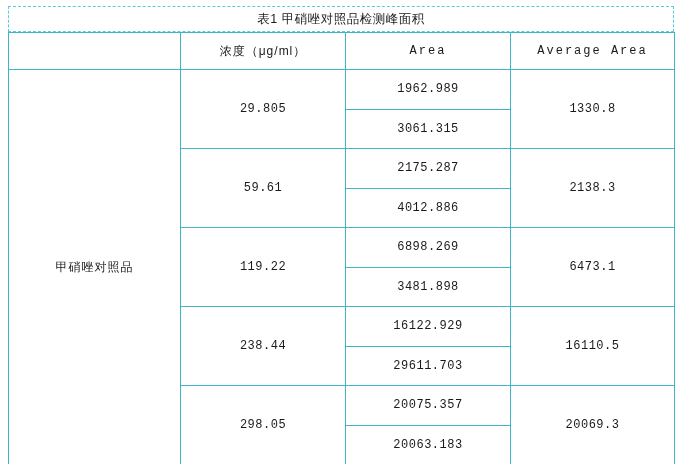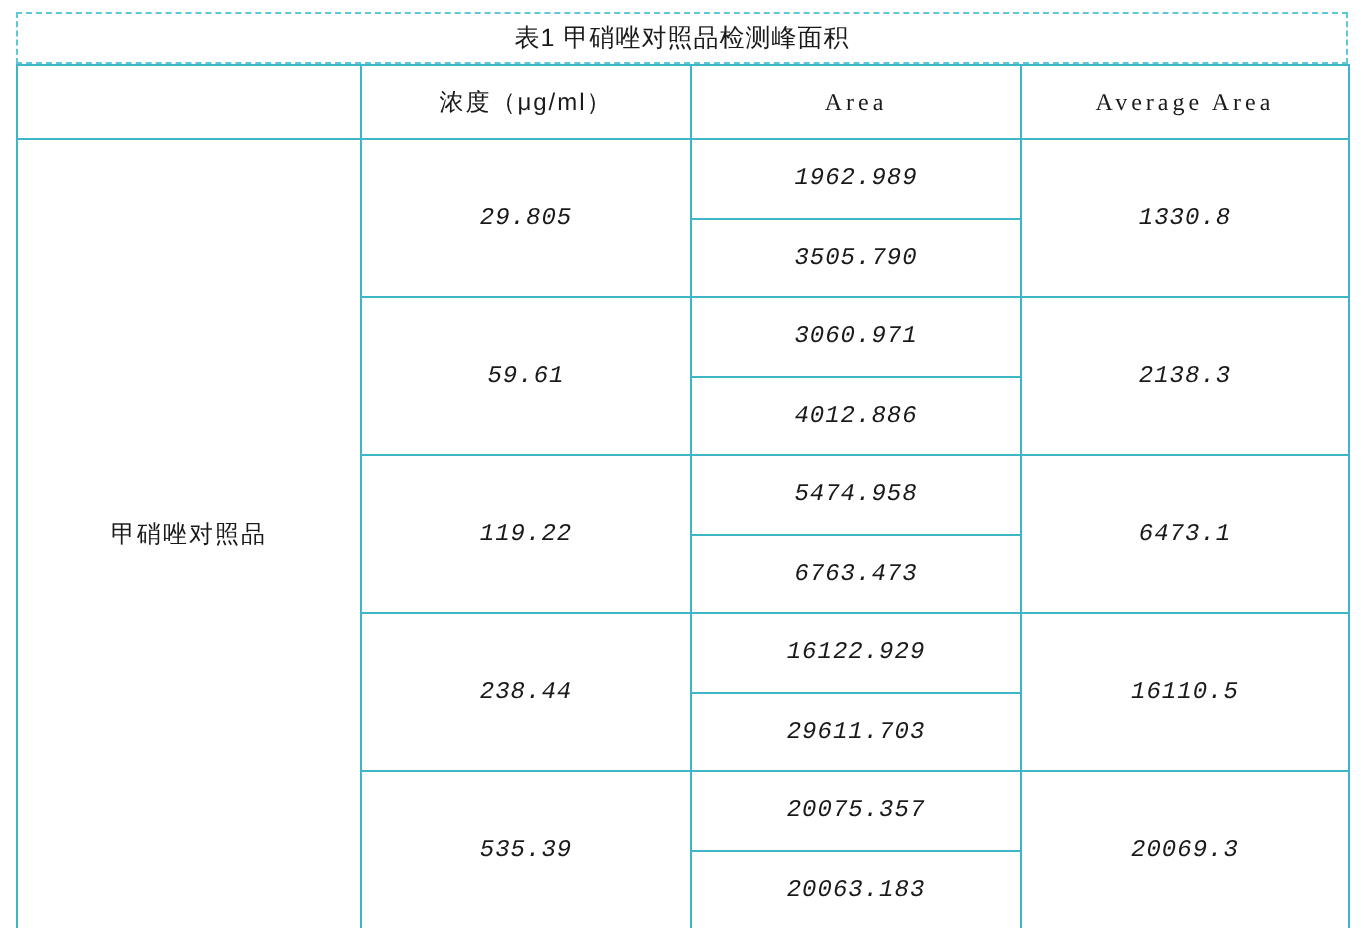"Area" .hdr-mono { font-family: Liberation Serif, serif -> Liberation Mono, monospace }
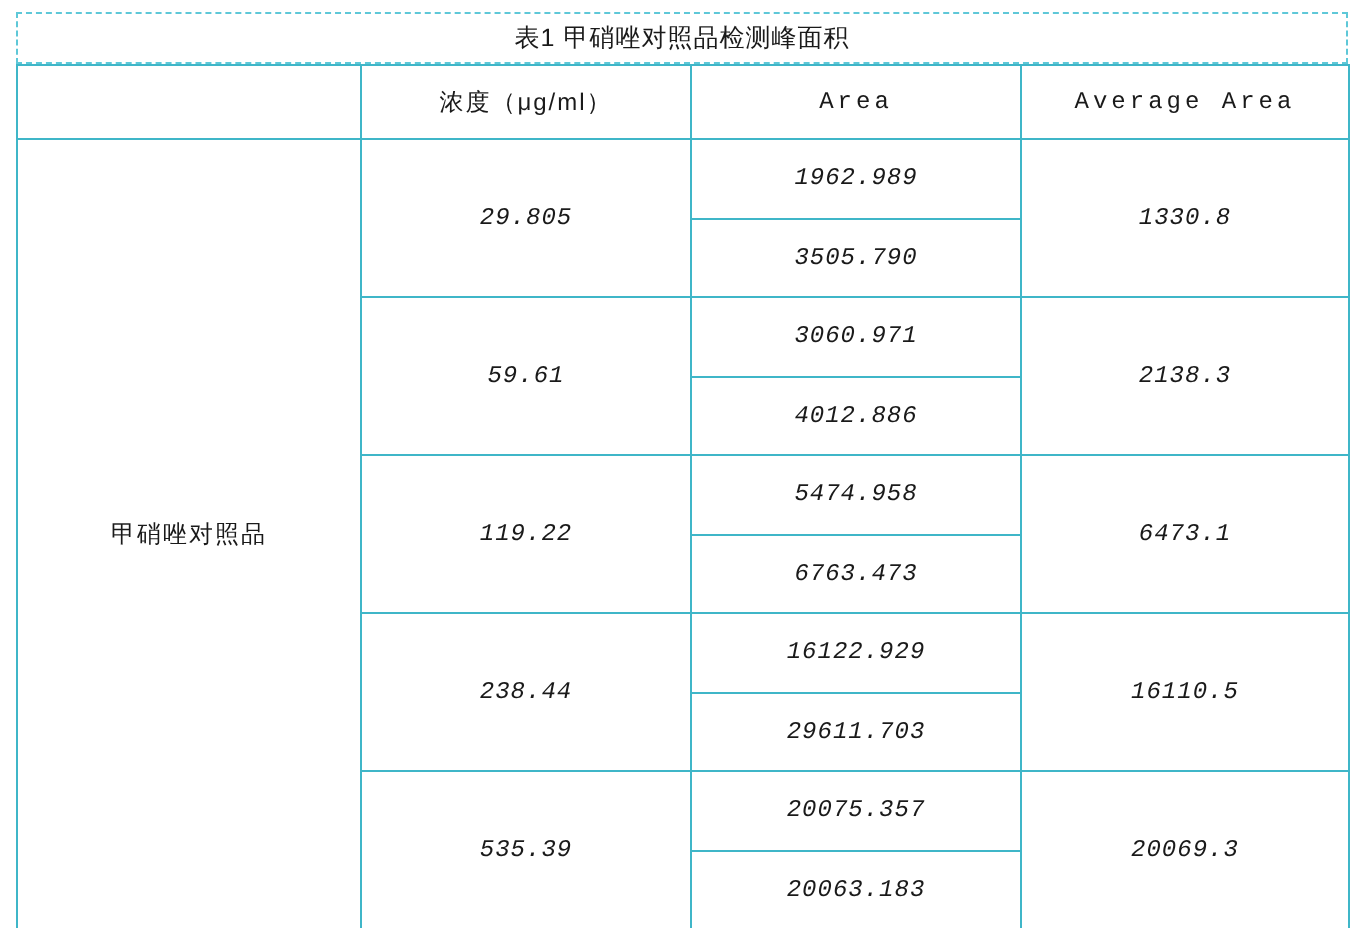"1962.989" .mono { font-style: italic -> none }
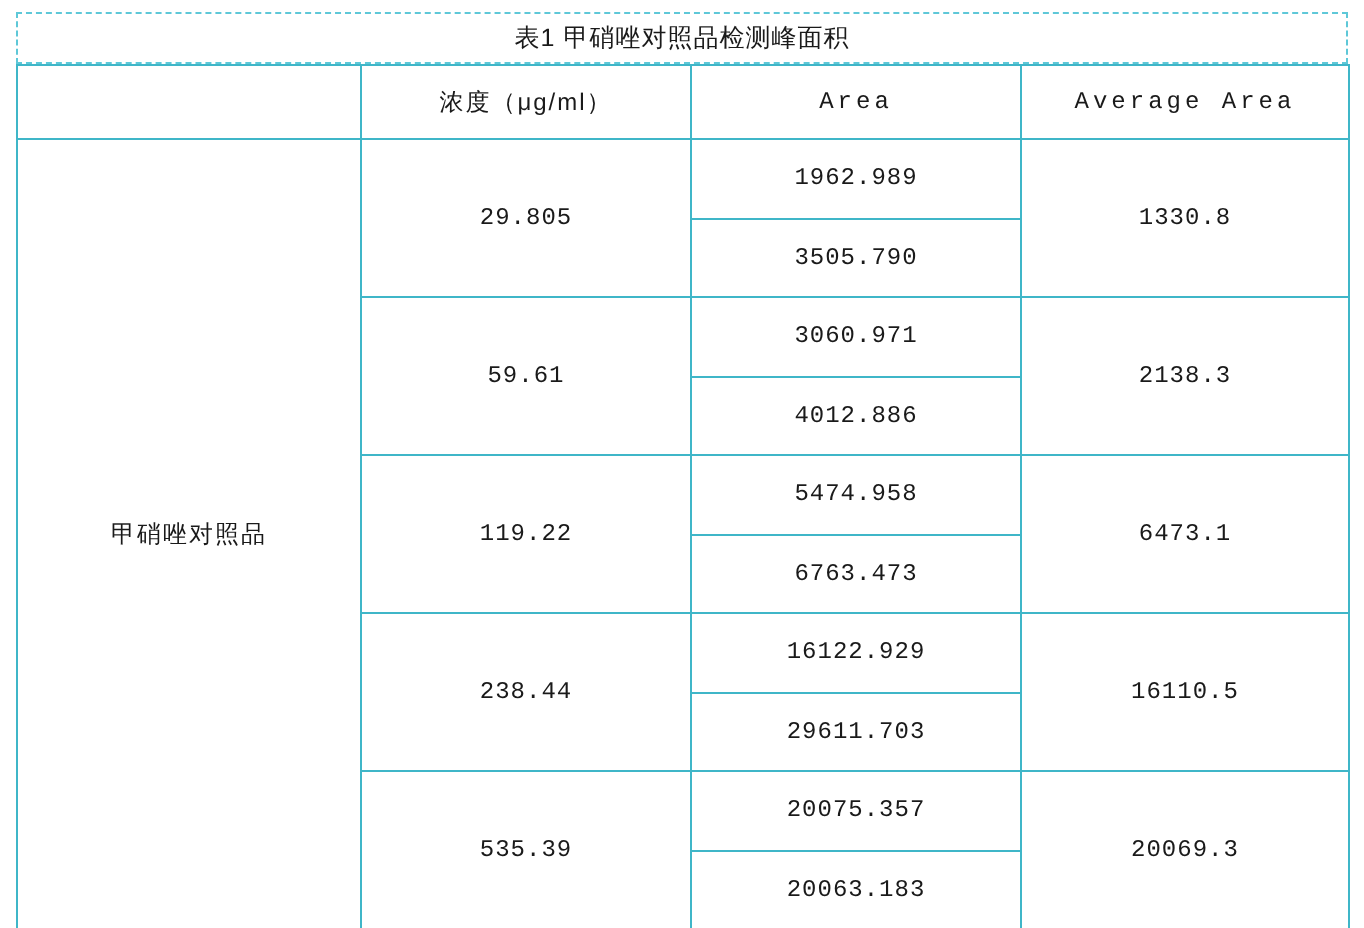"3505.790" td.mono { text: 3505.790 -> 3061.315 }
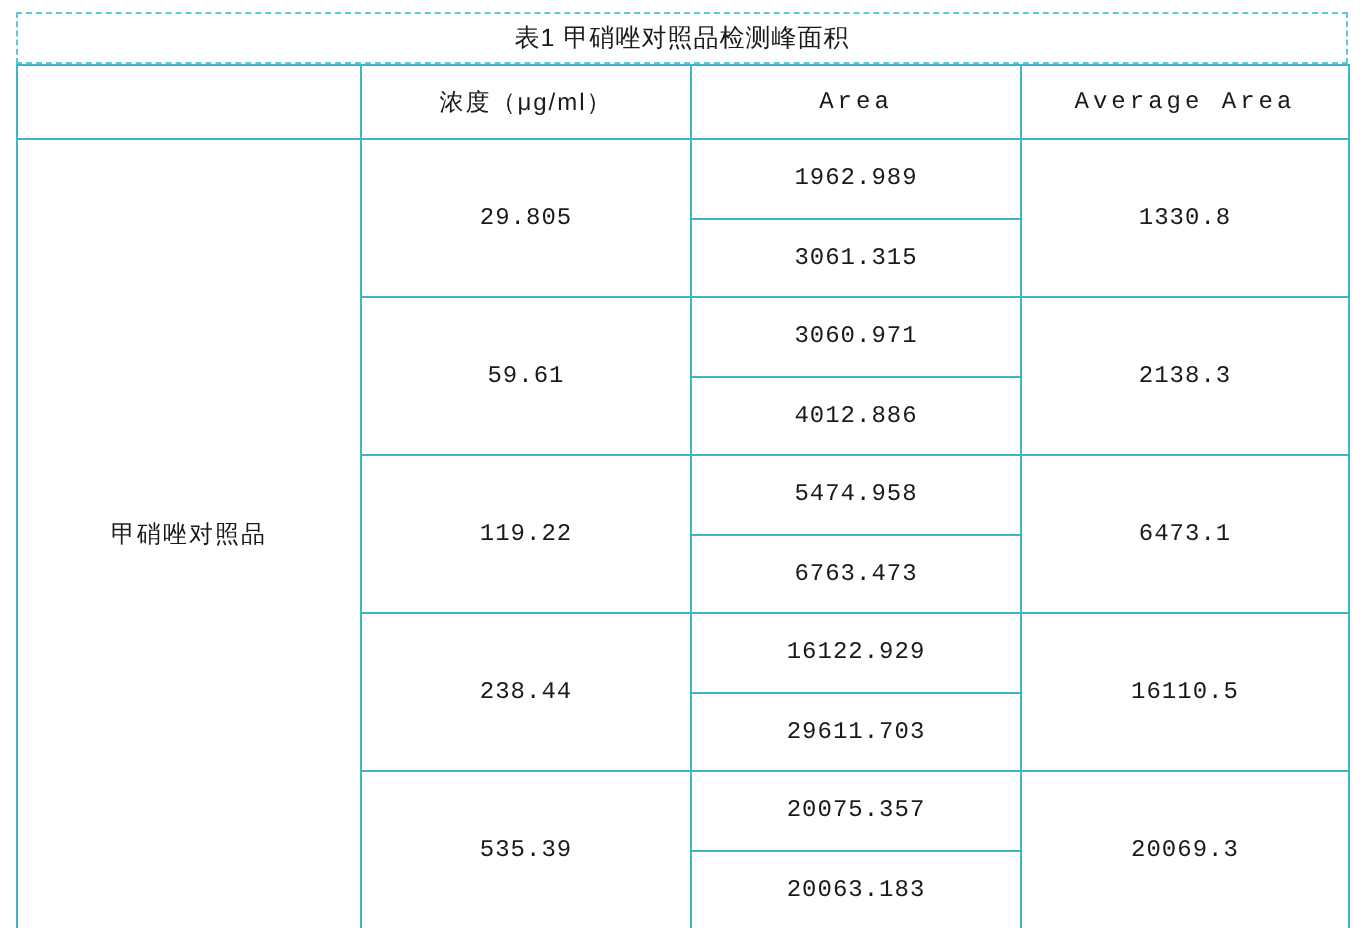"3060.971" td.mono { text: 3060.971 -> 2175.287 }
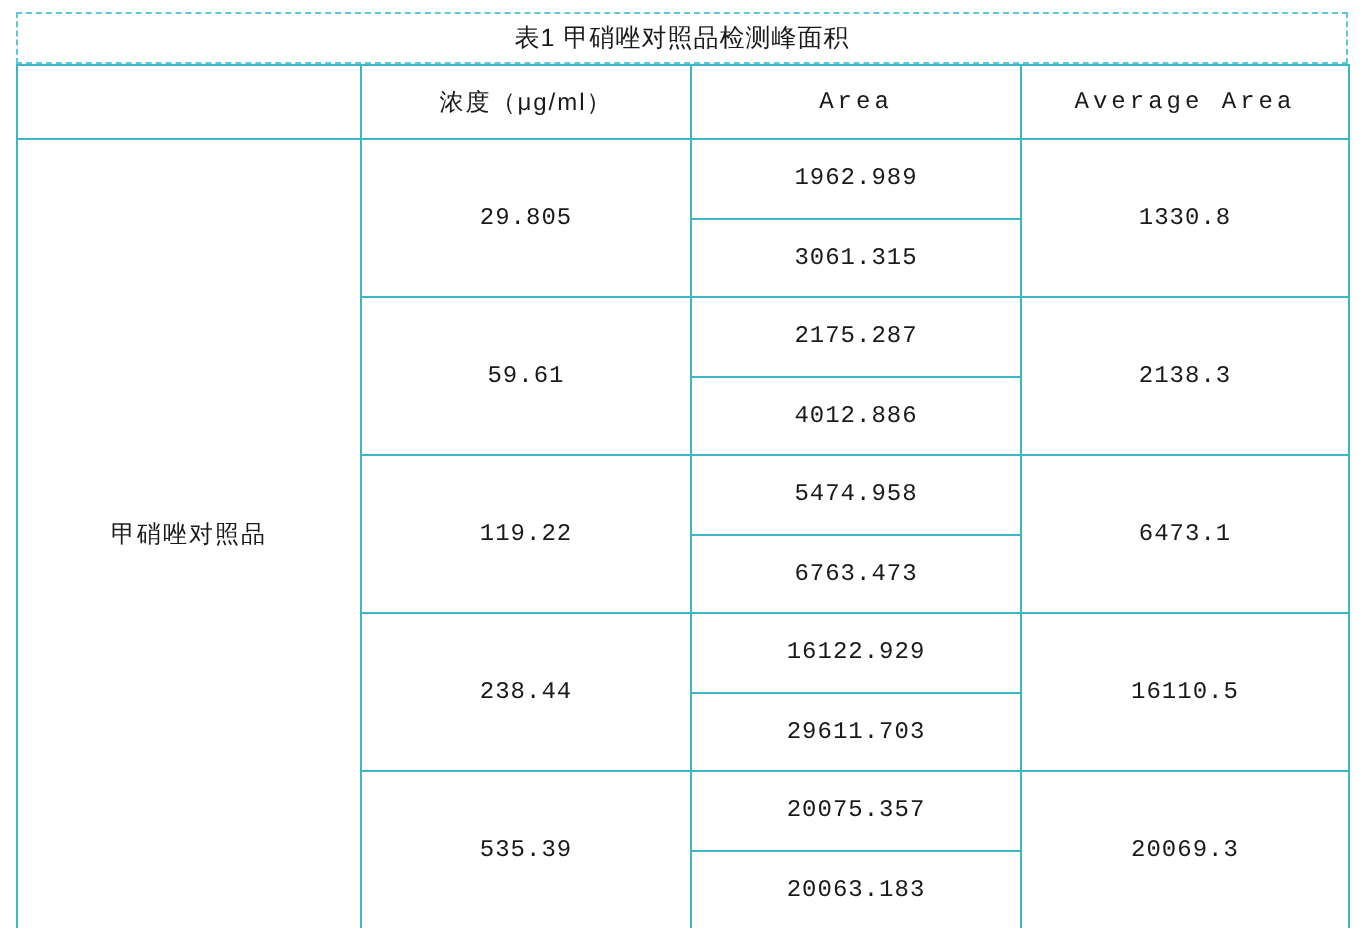"5474.958" td.mono { text: 5474.958 -> 6898.269 }
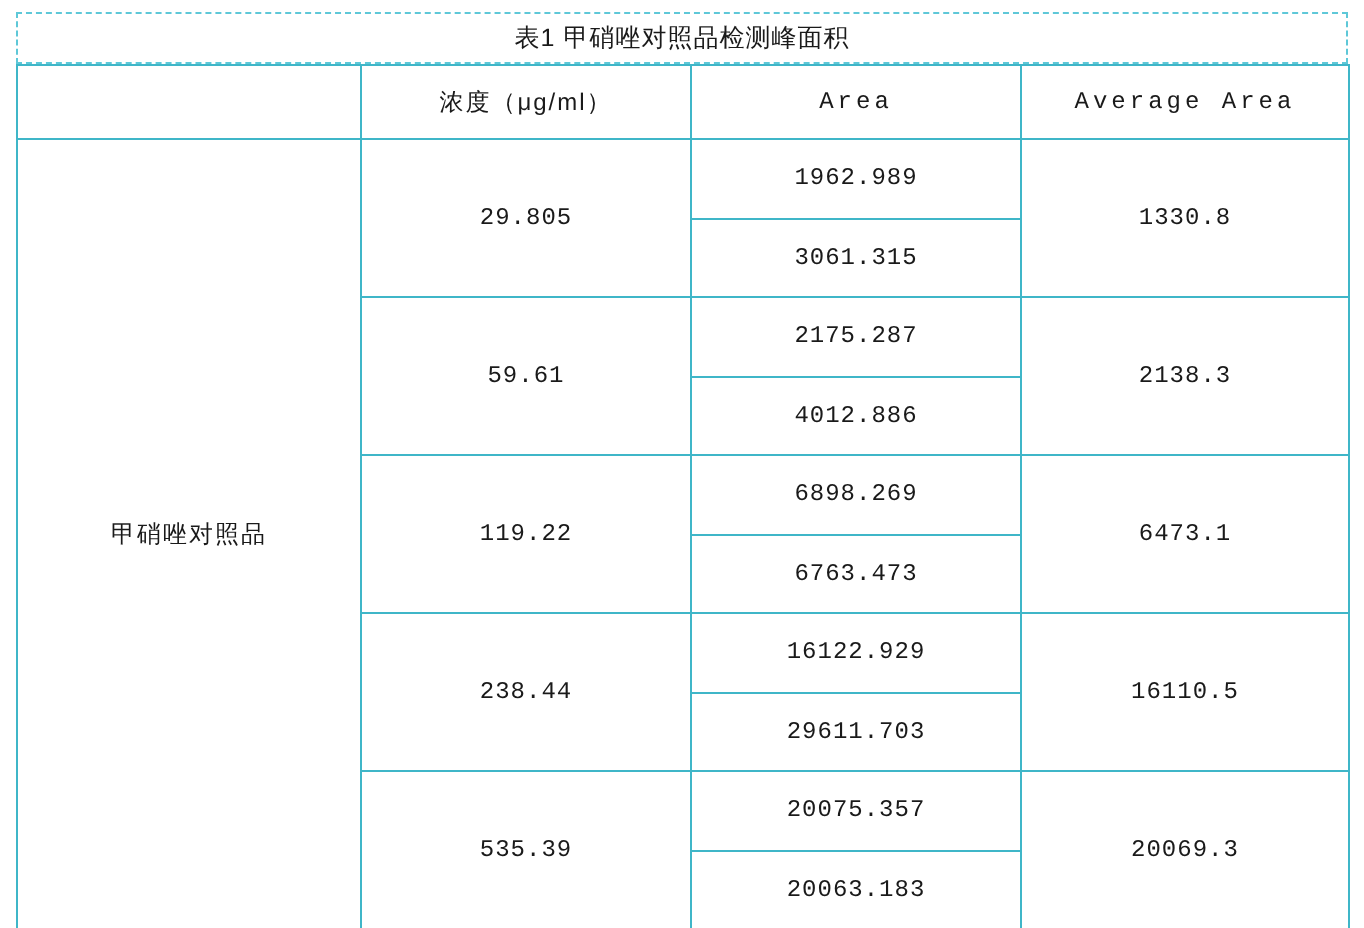"6763.473" td.mono { text: 6763.473 -> 3481.898 }
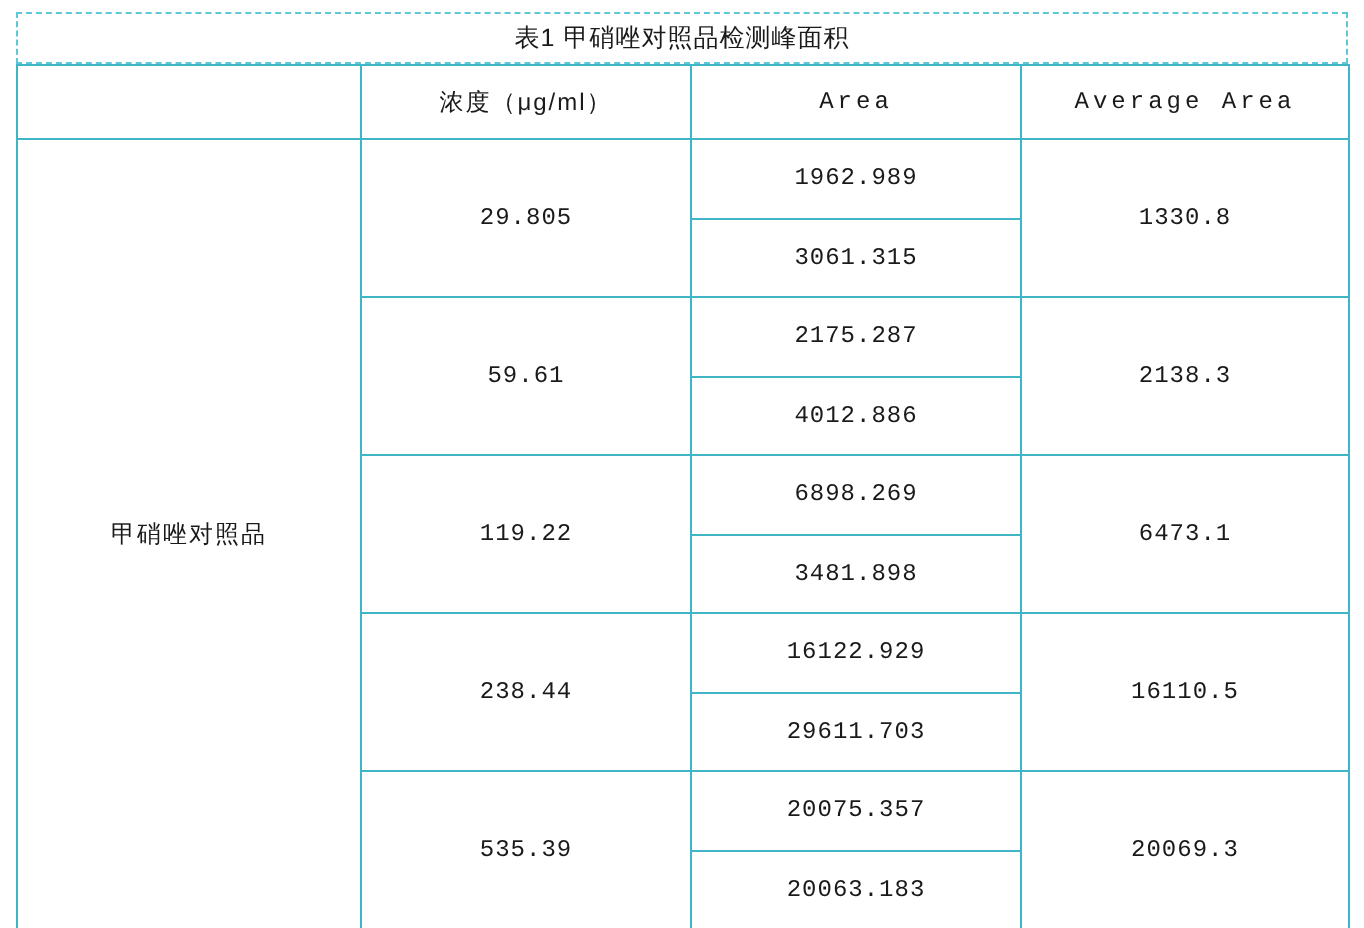"535.39" td.mono { text: 535.39 -> 298.05 }
